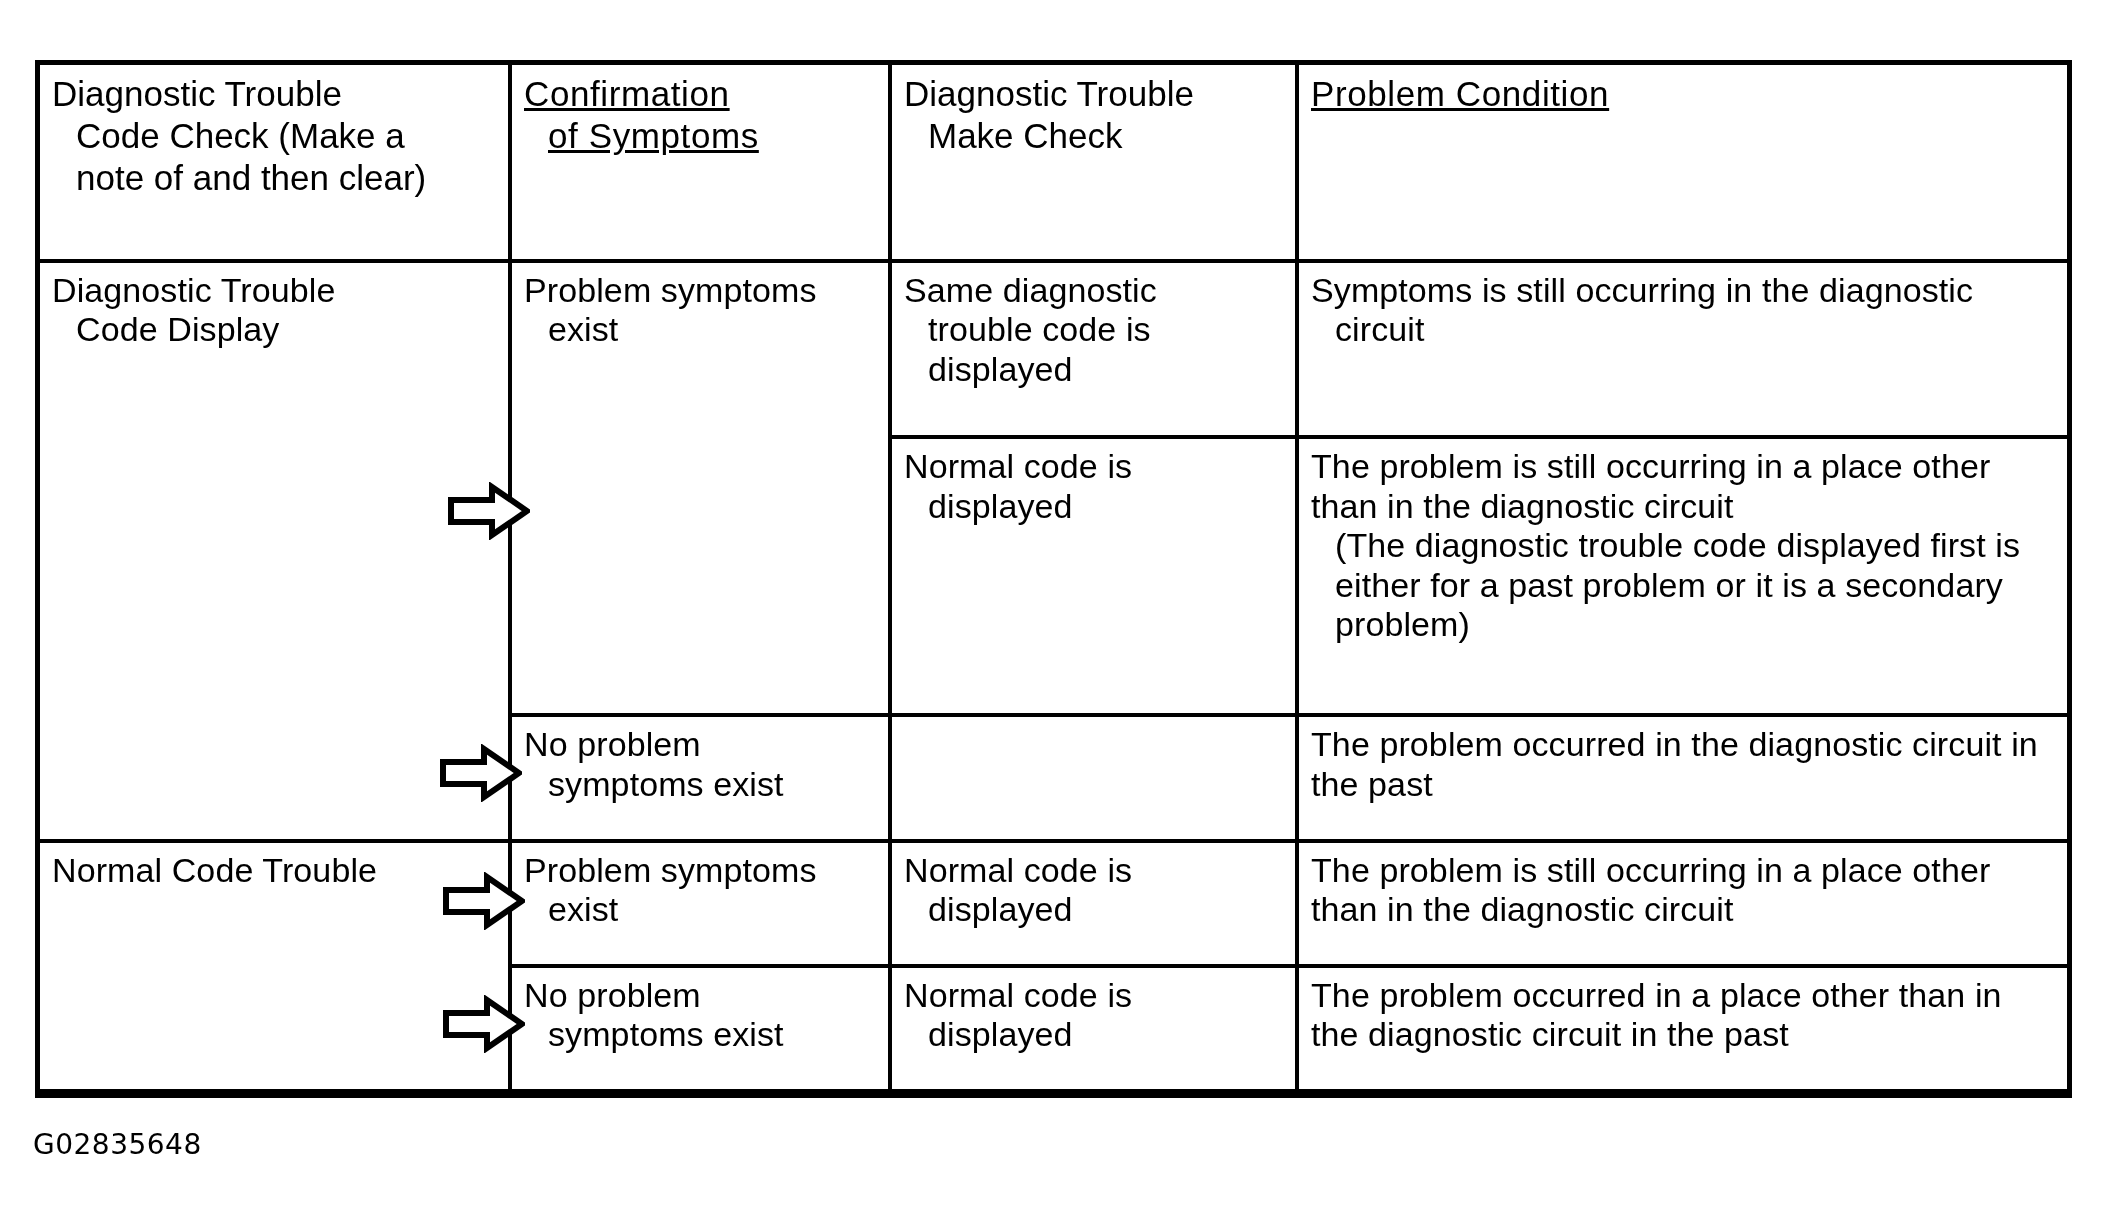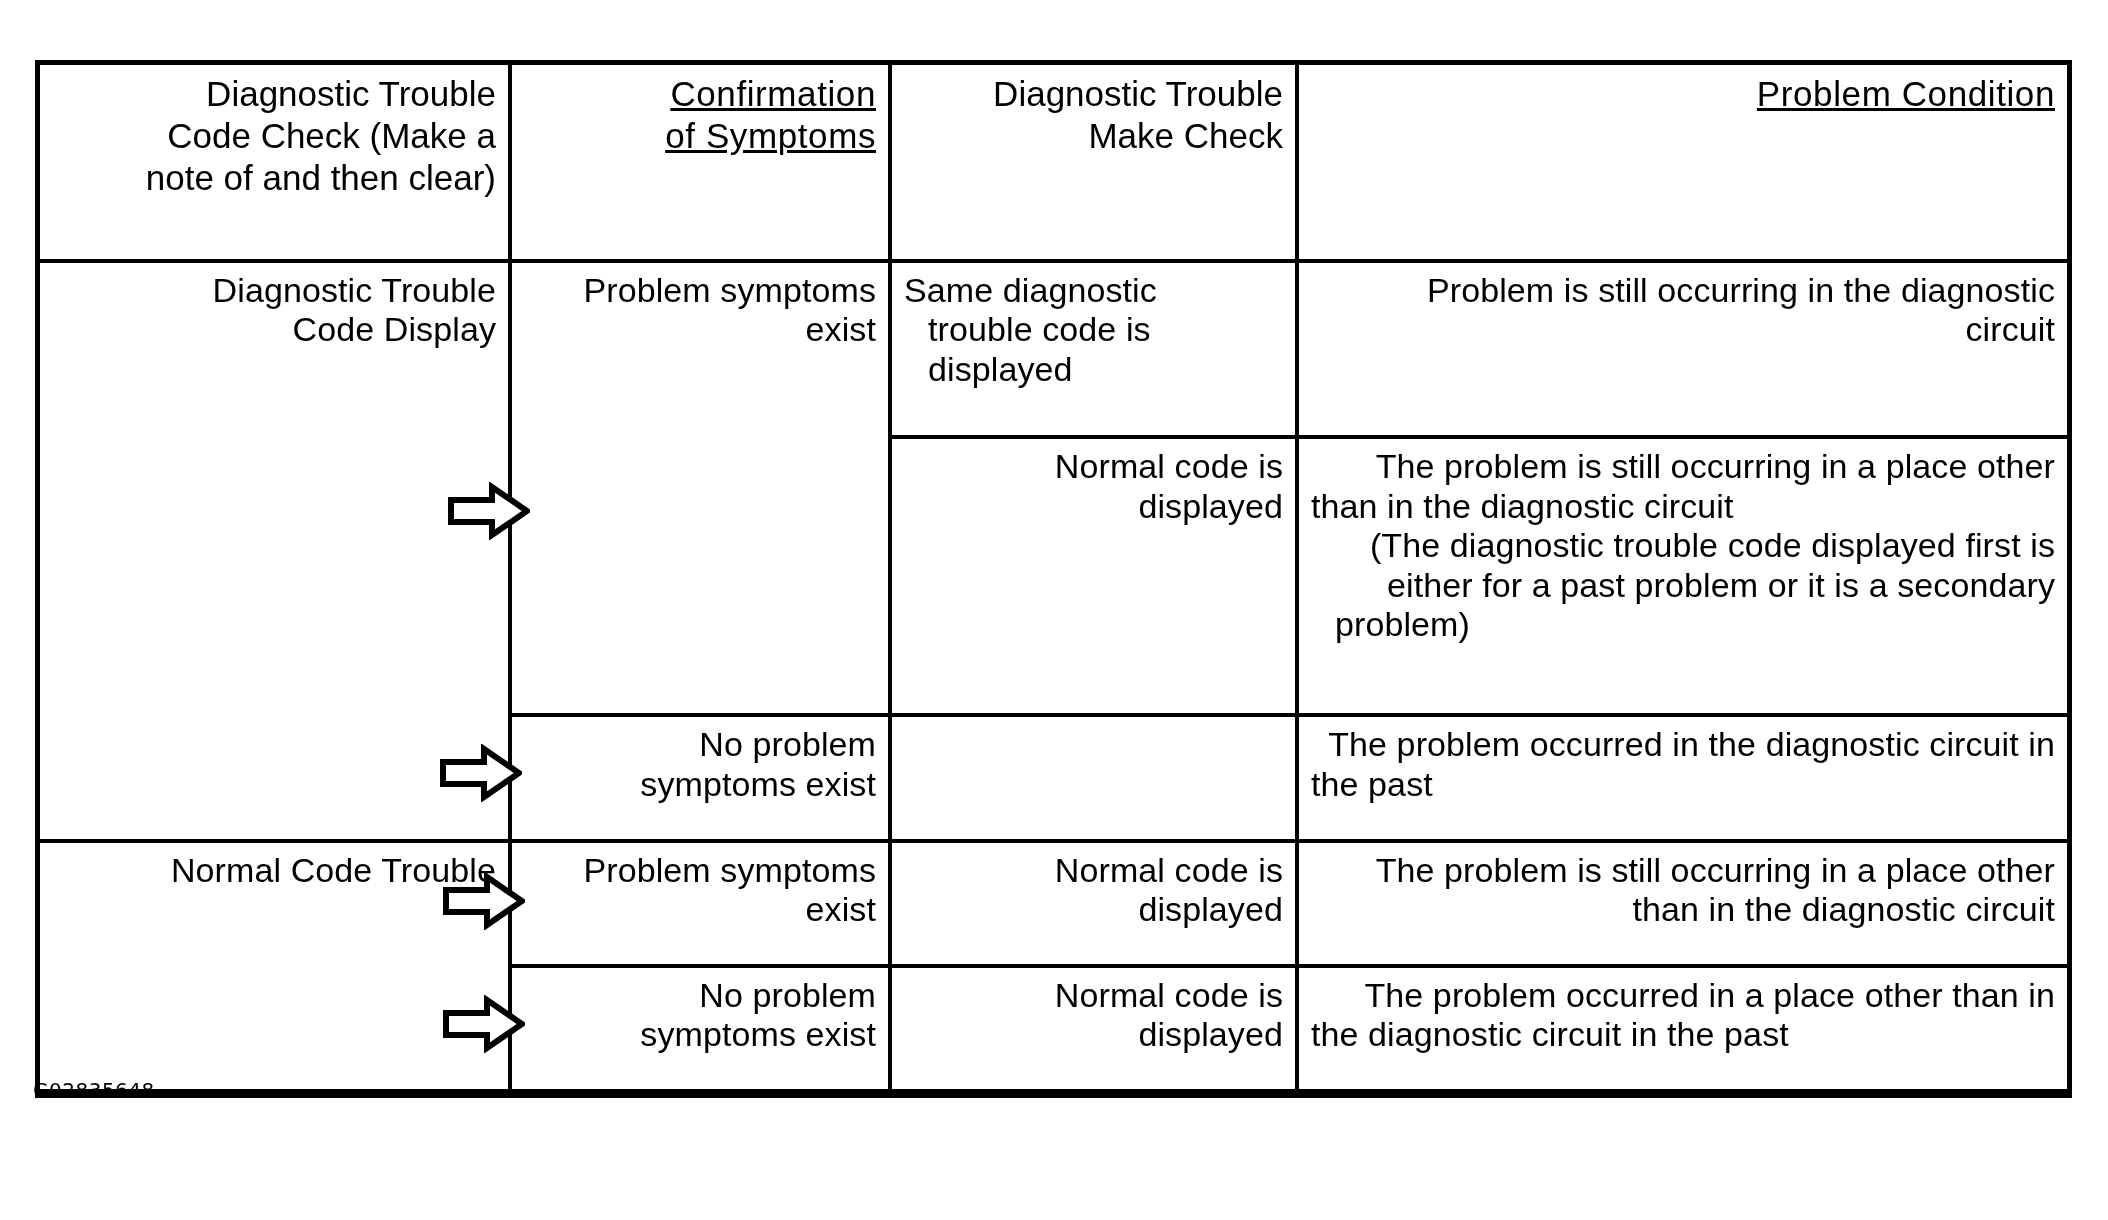"Diagnostic Trouble" .cell-txt { text-align: right -> none }
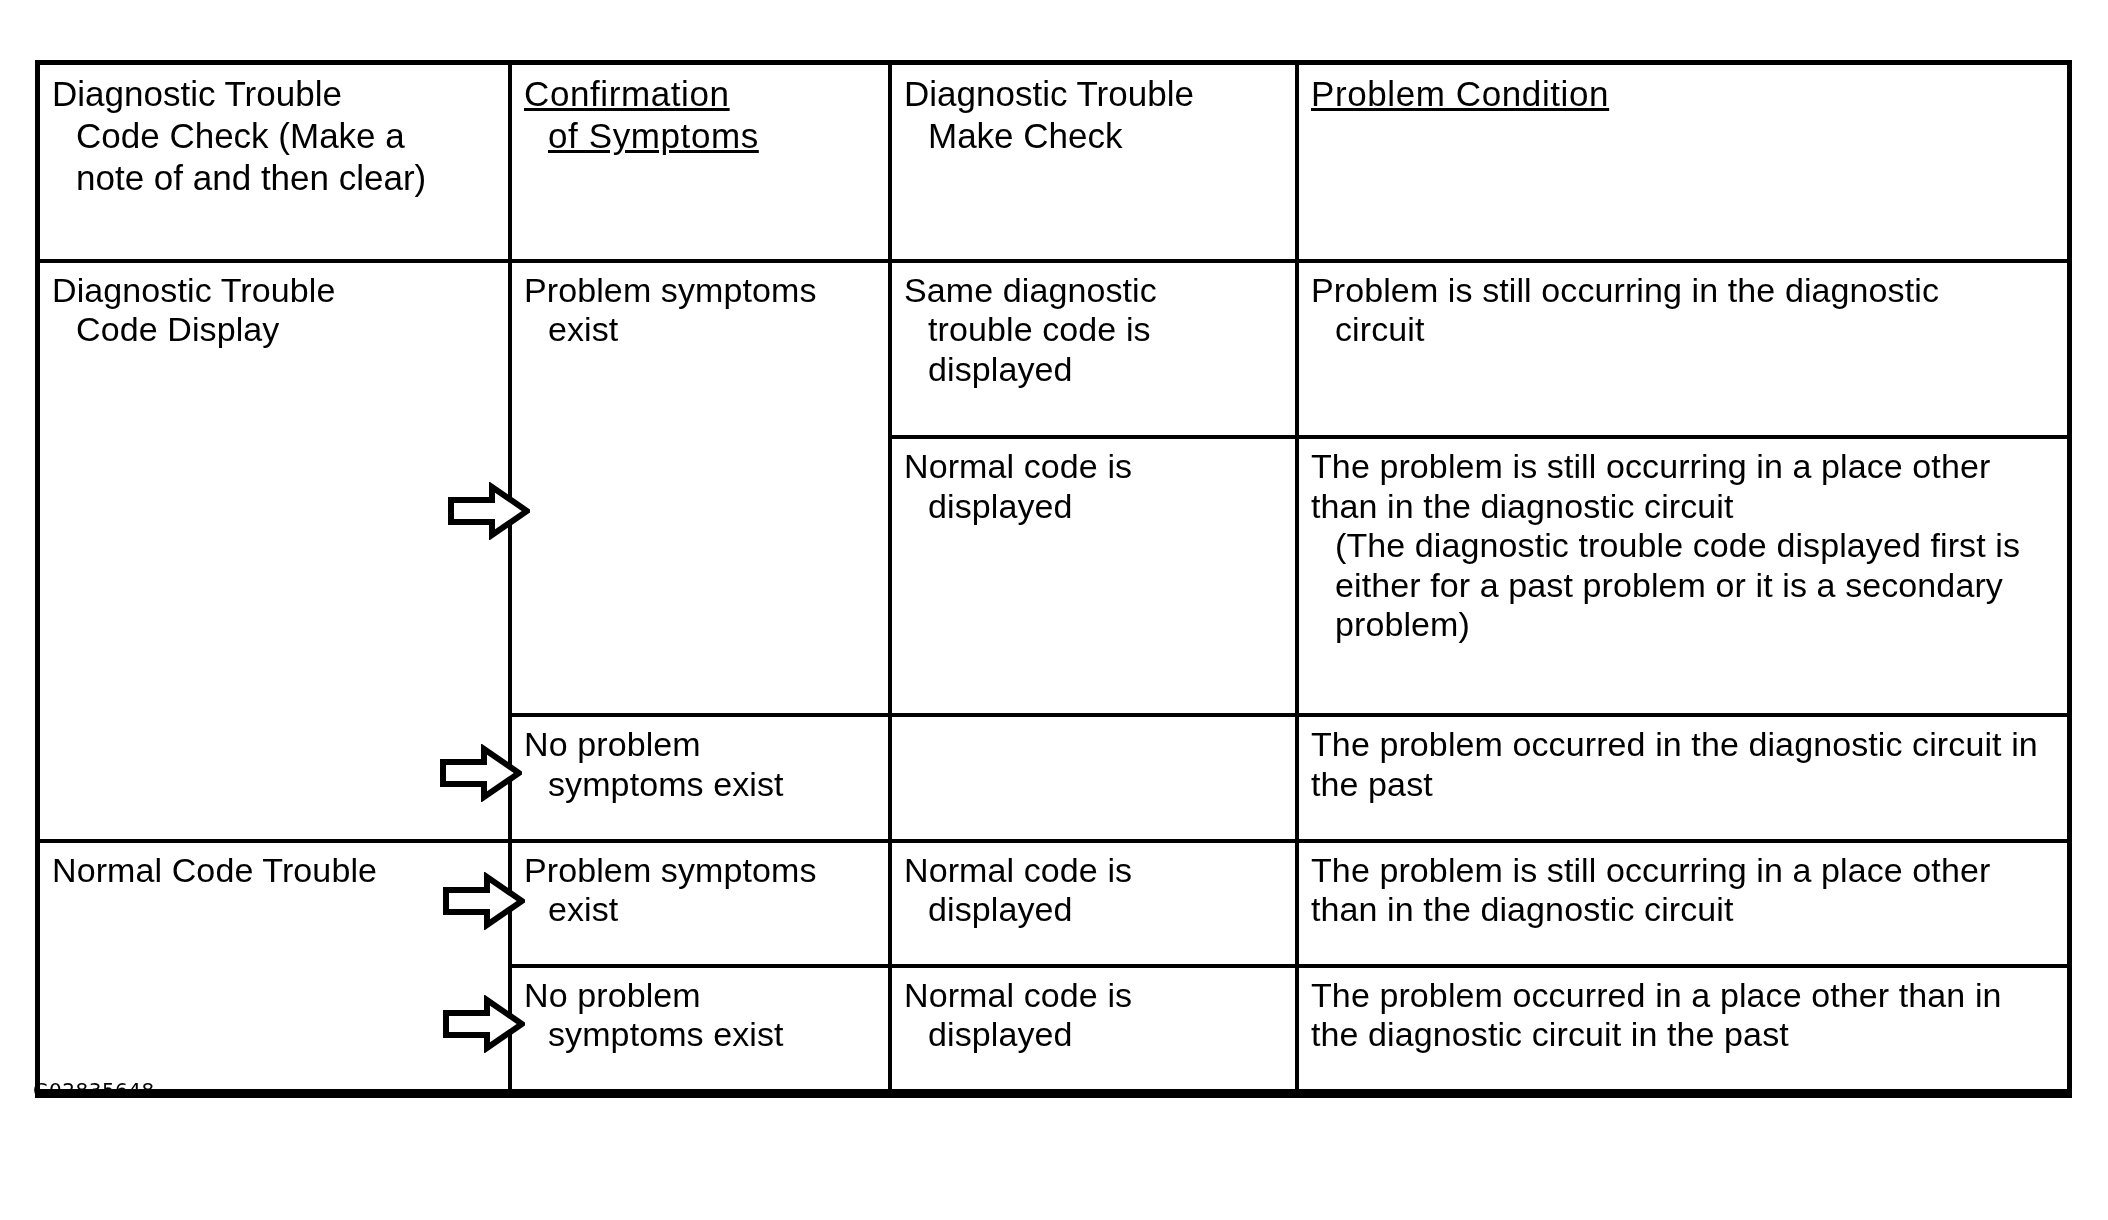"Problem is still occurring in" span.cell-txt { text: Problem -> Symptoms }
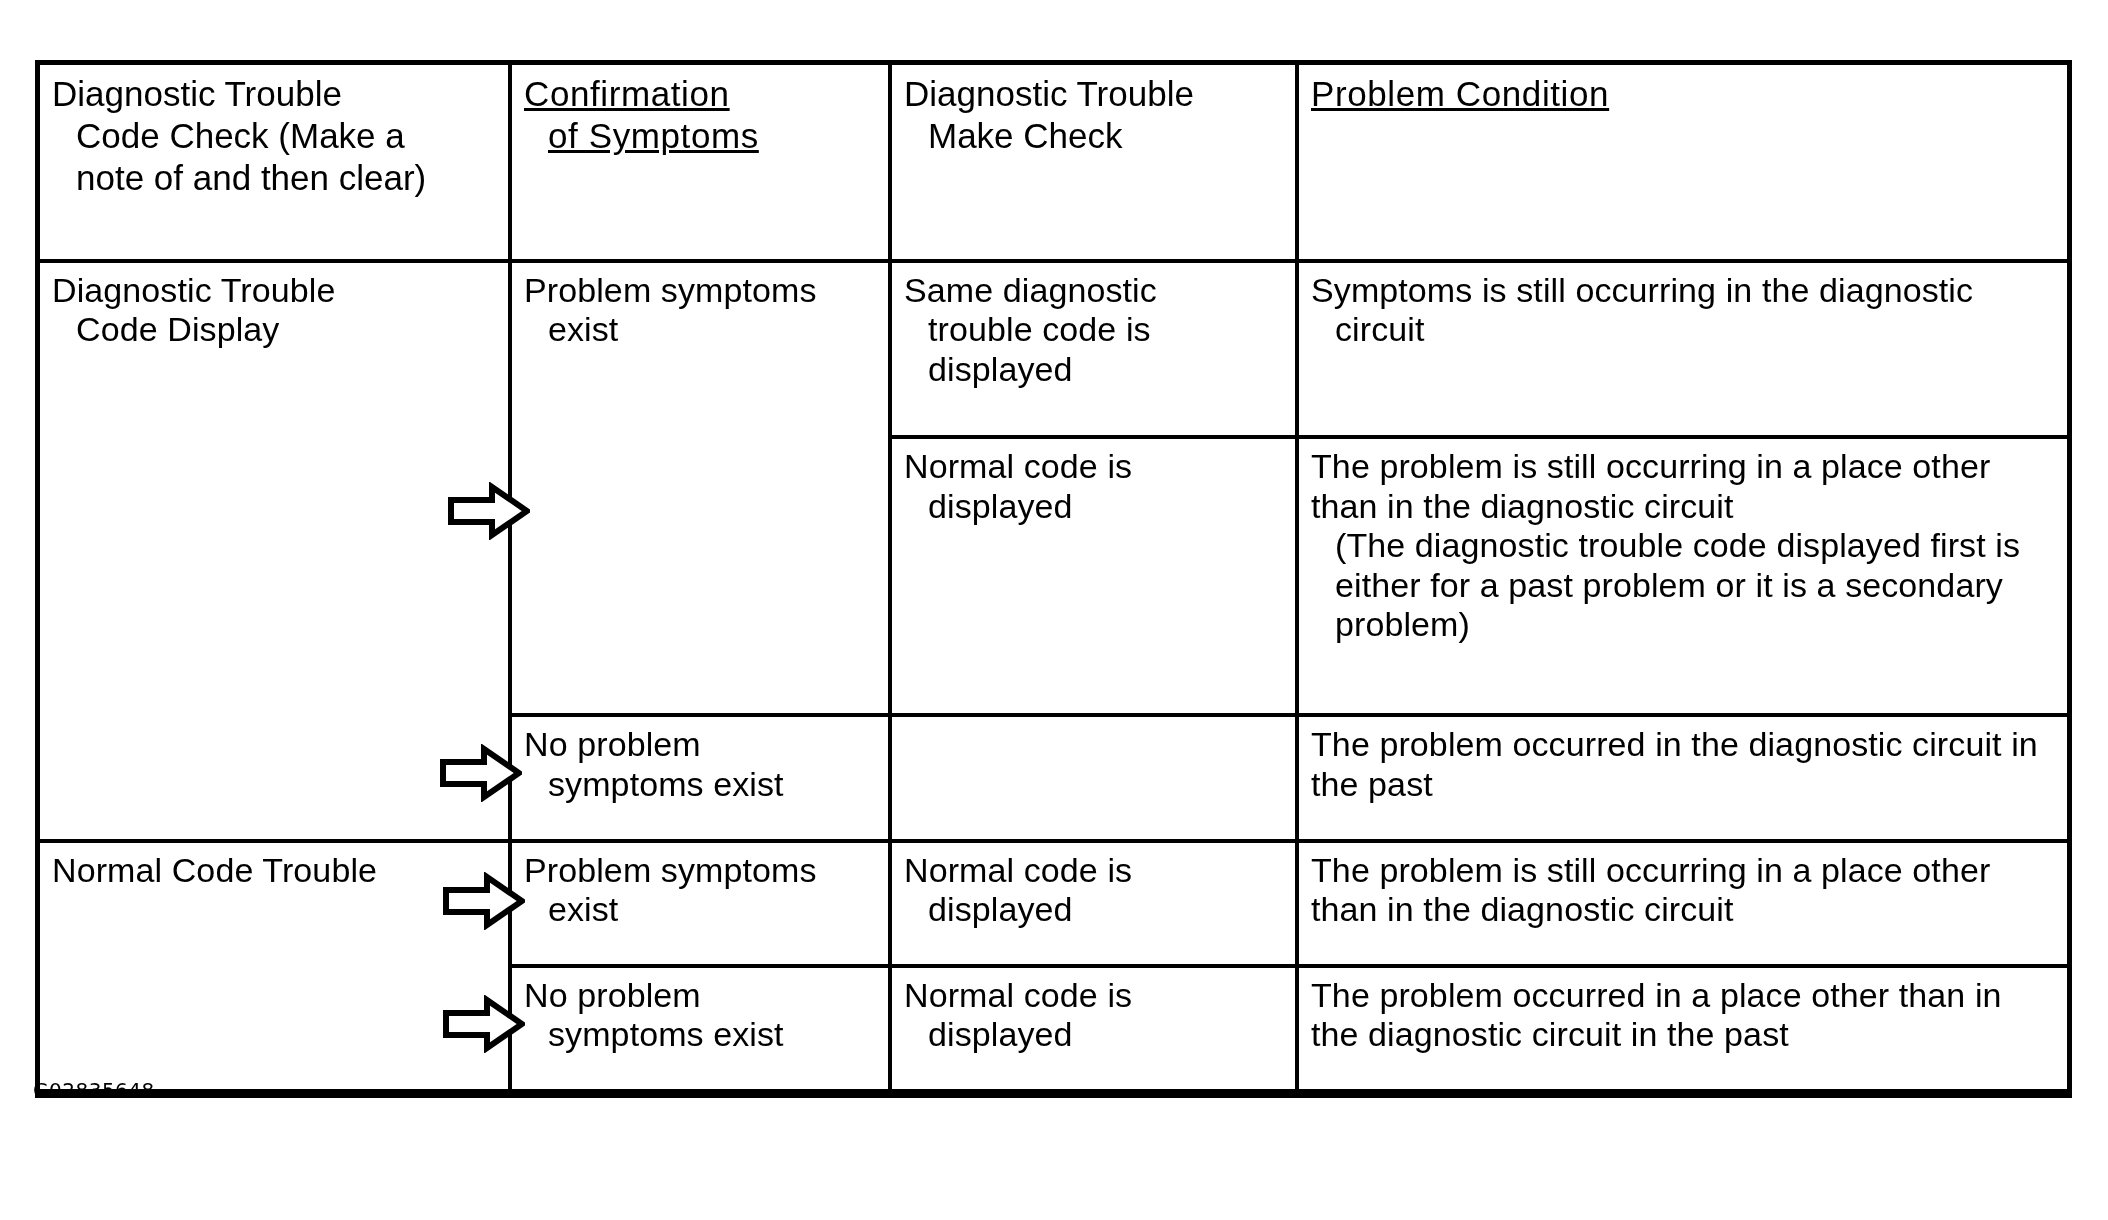"G02835648" #caption { font-size: 20px -> 28px; top: 1078px -> 1128px }
